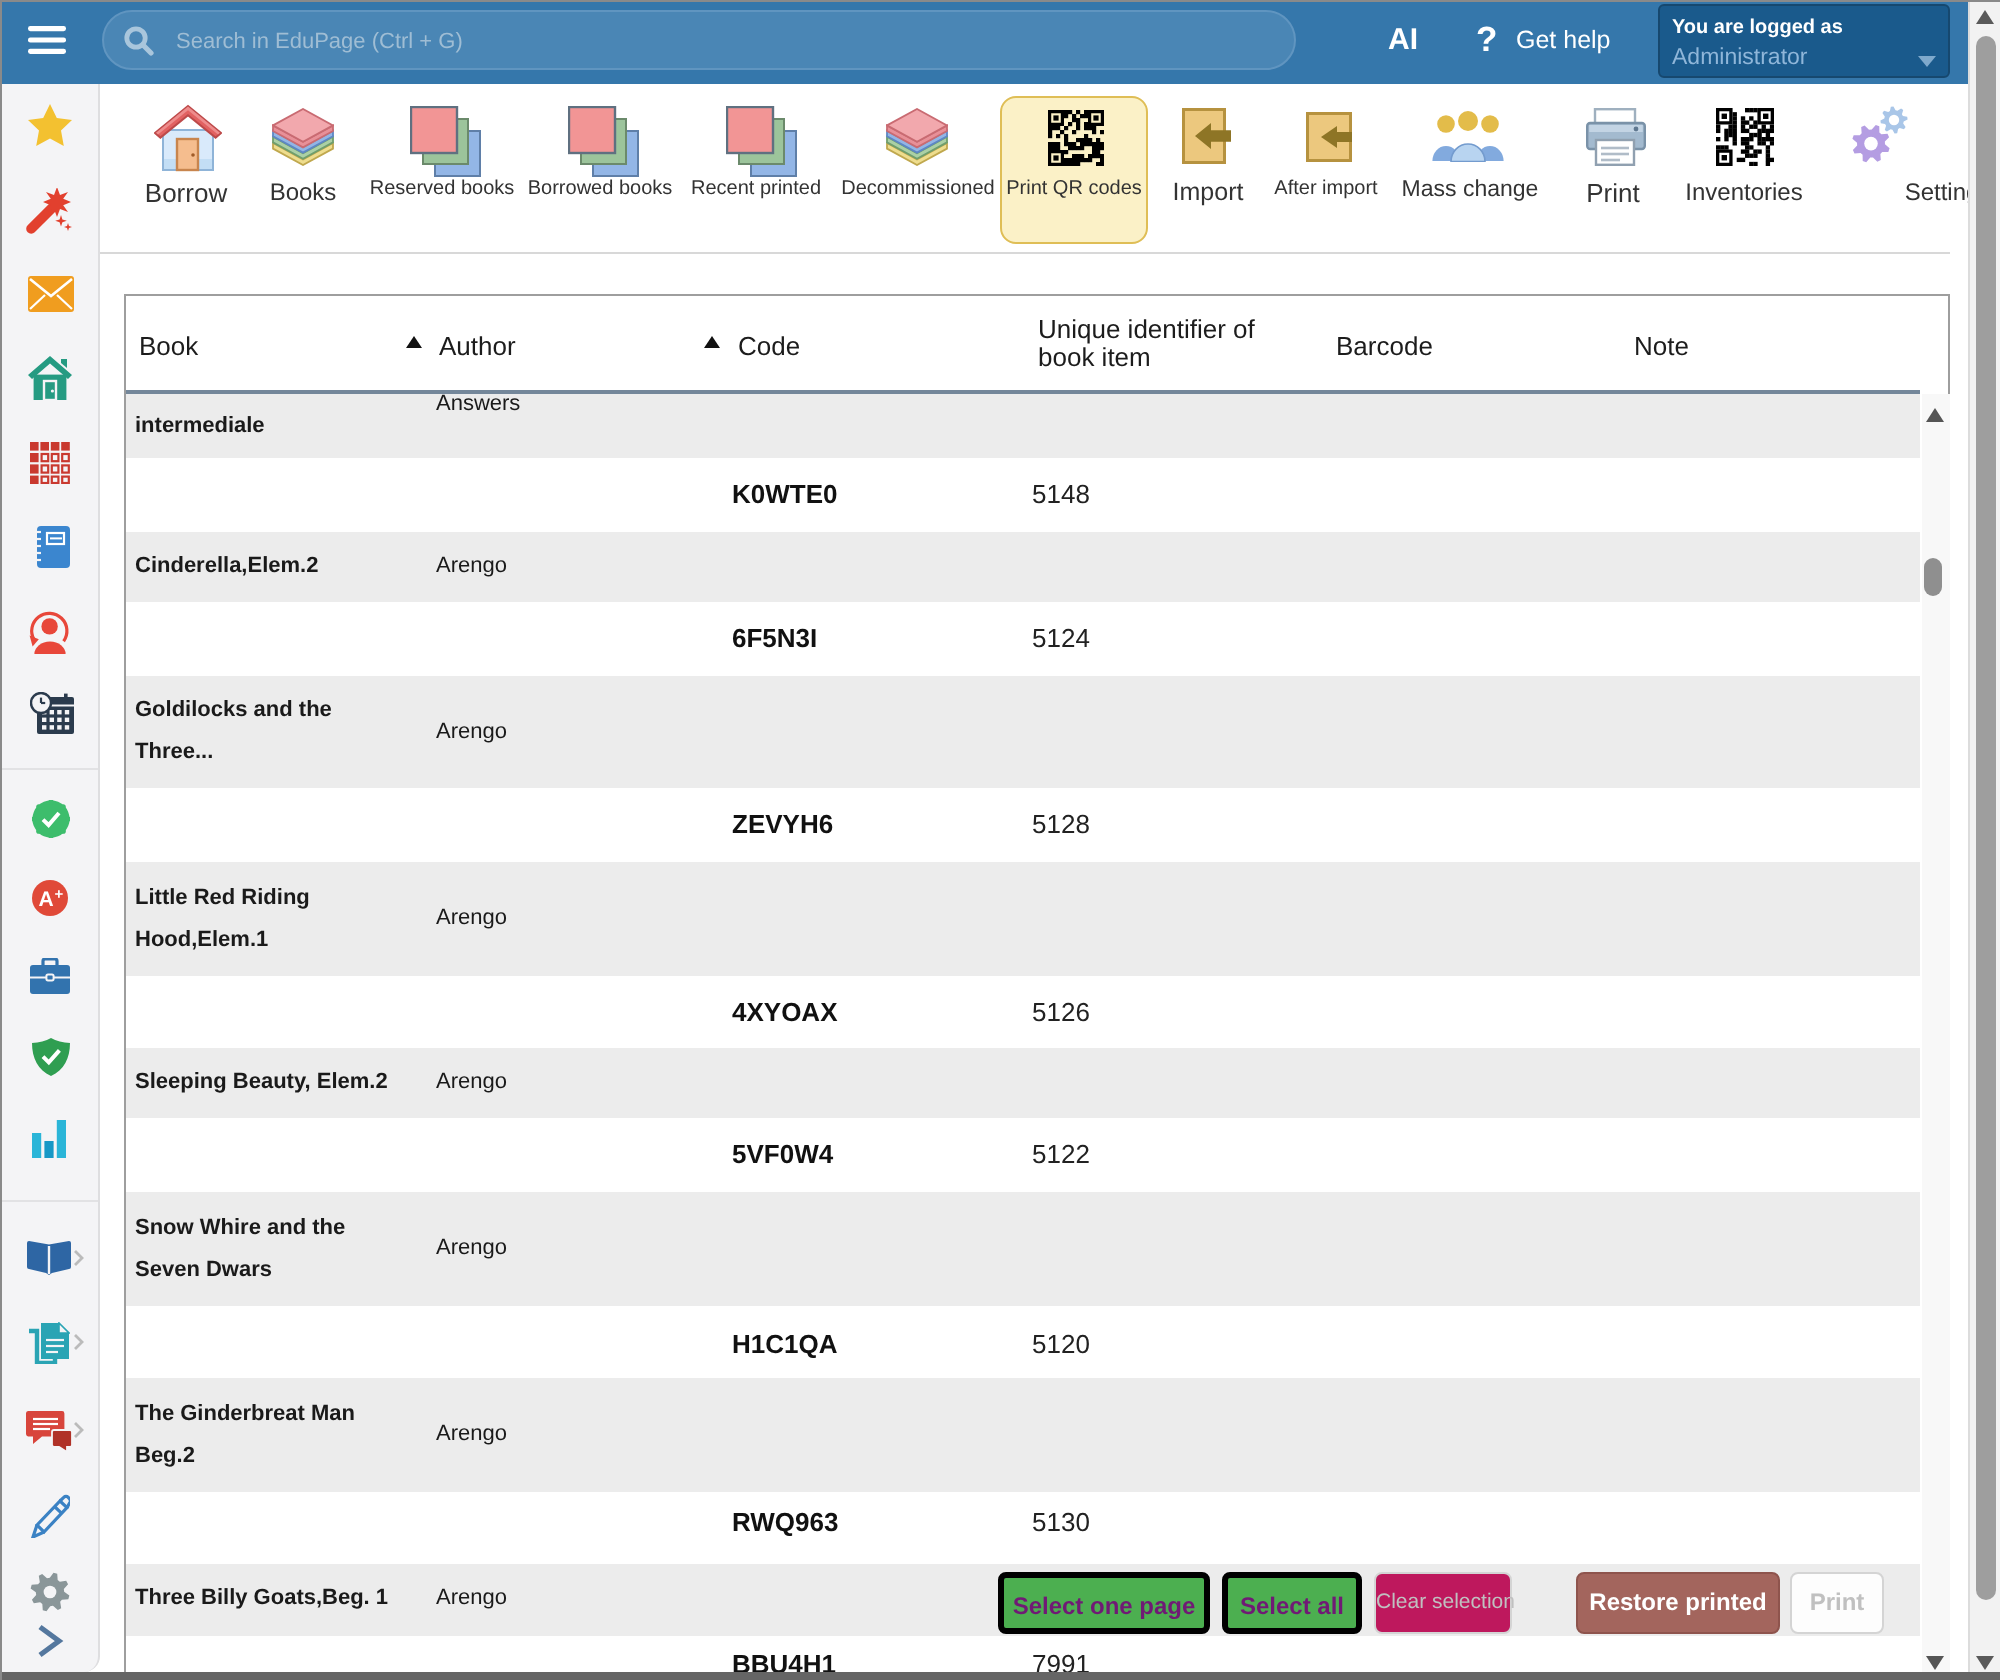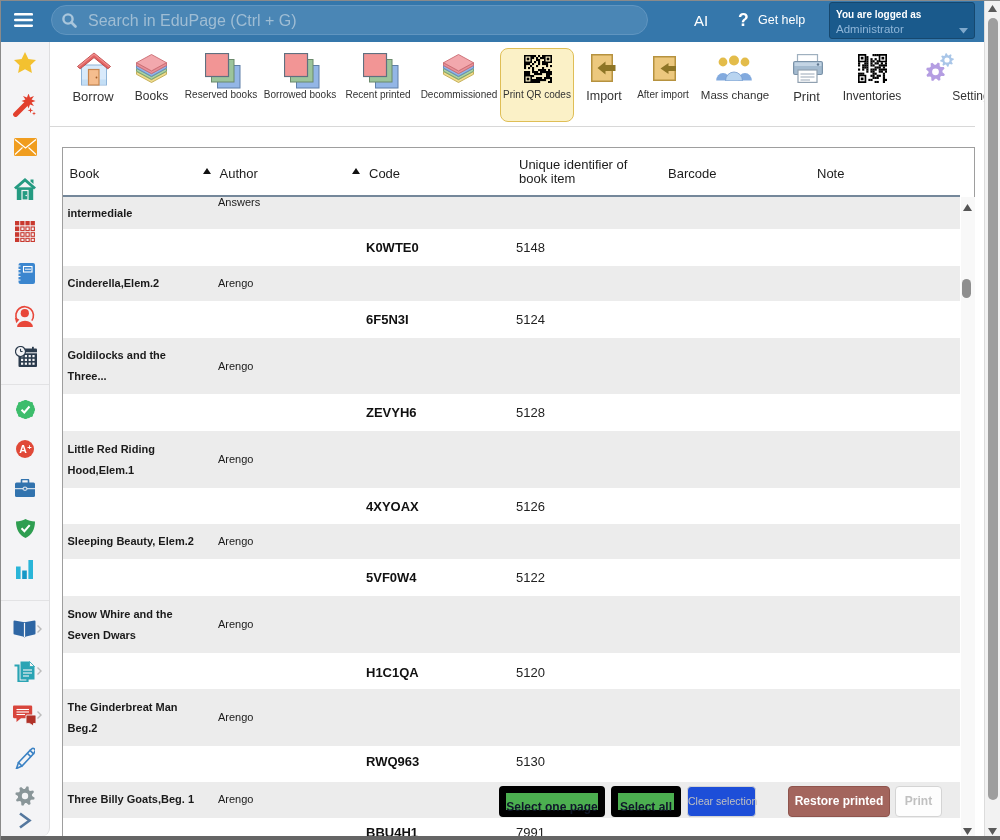"Search in EduPage (Ctrl +" #phold { font-size: 16px -> 11px }
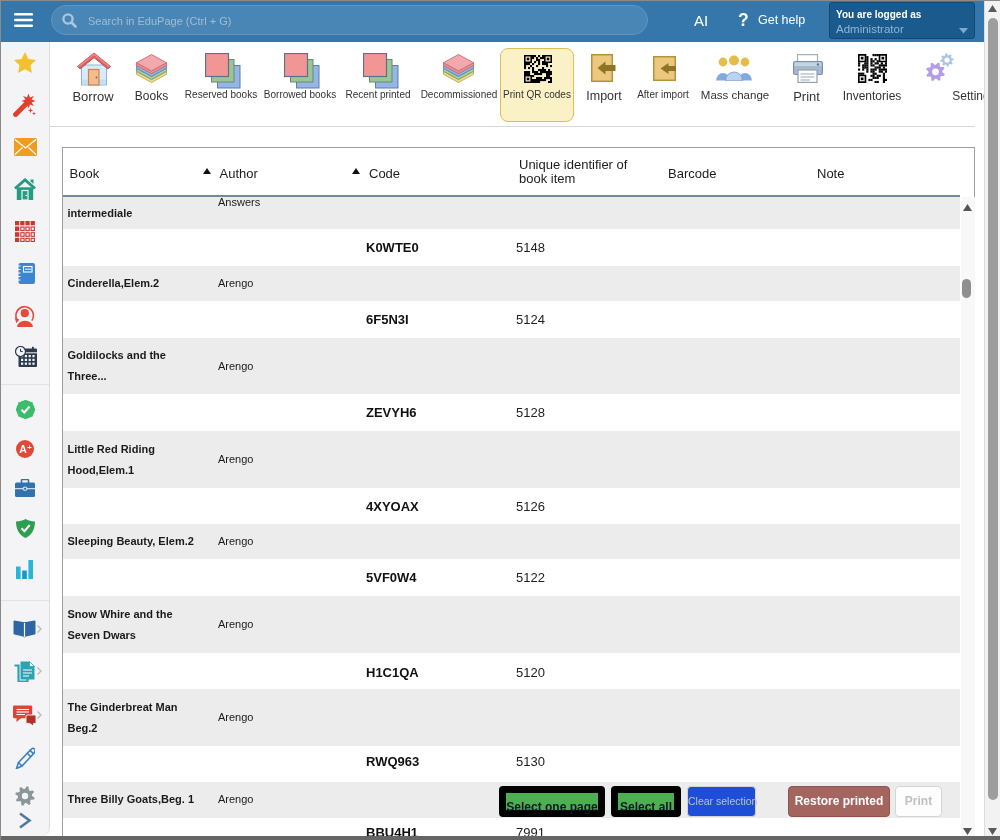"AI" #ai { font-weight: normal -> bold }
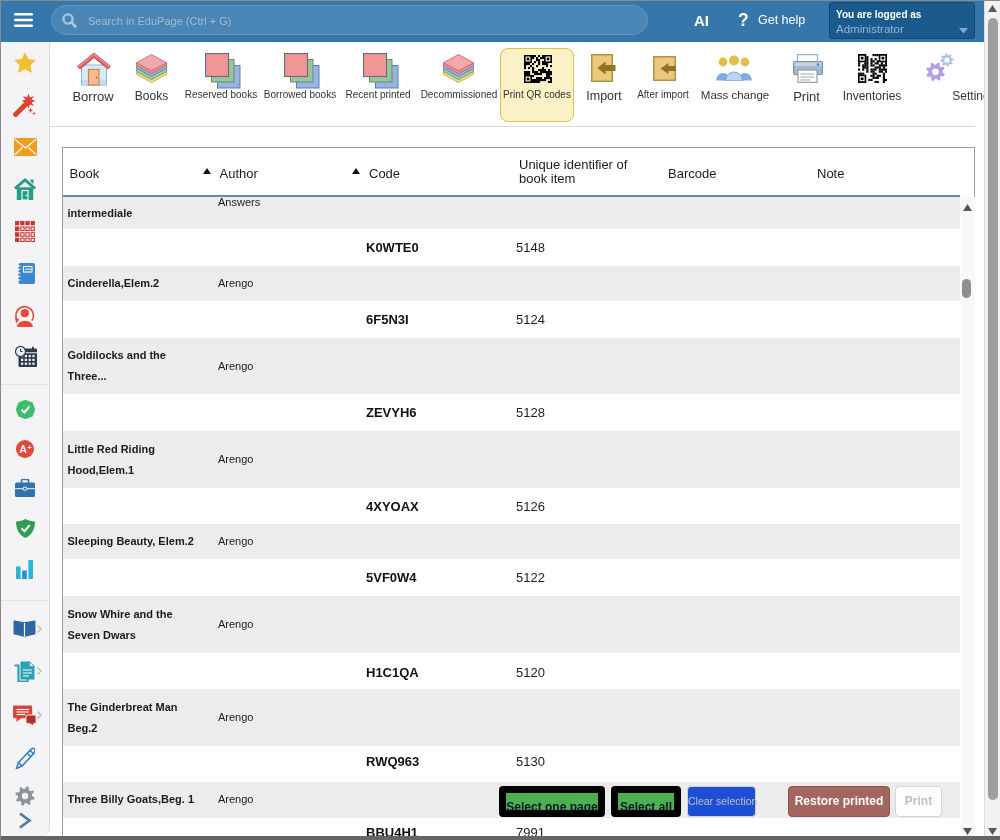"Select one page" .bgreen { border: 7px solid #000000 -> 3px solid #000000; color: #0f172a -> #701a75 }
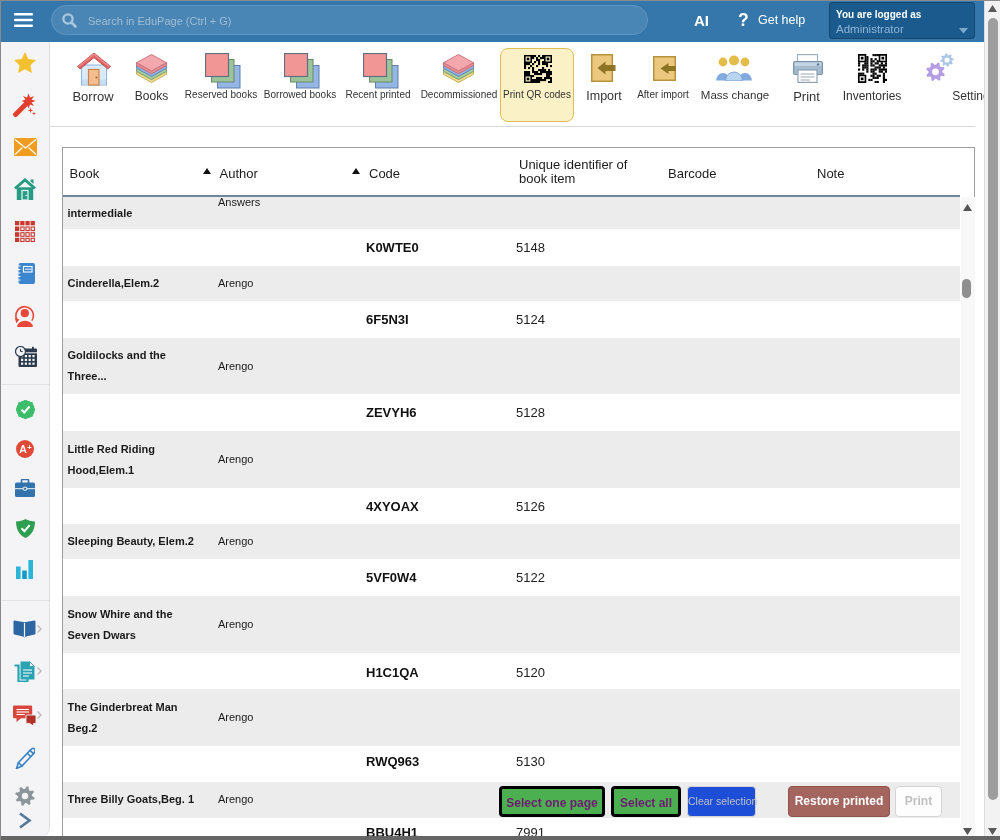"Clear selection" div.btn { background: #1d4ed8 -> #be185d }
